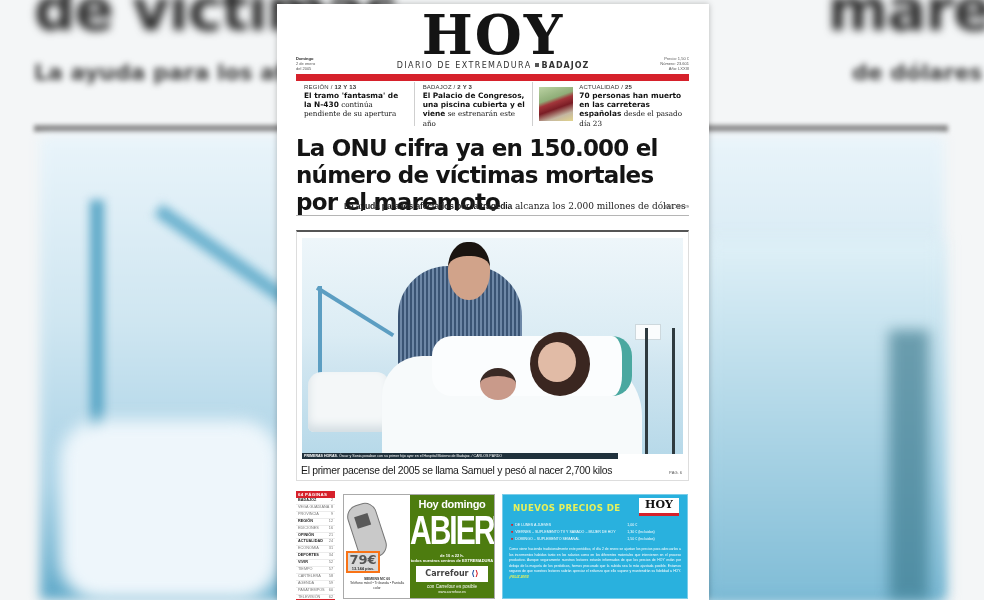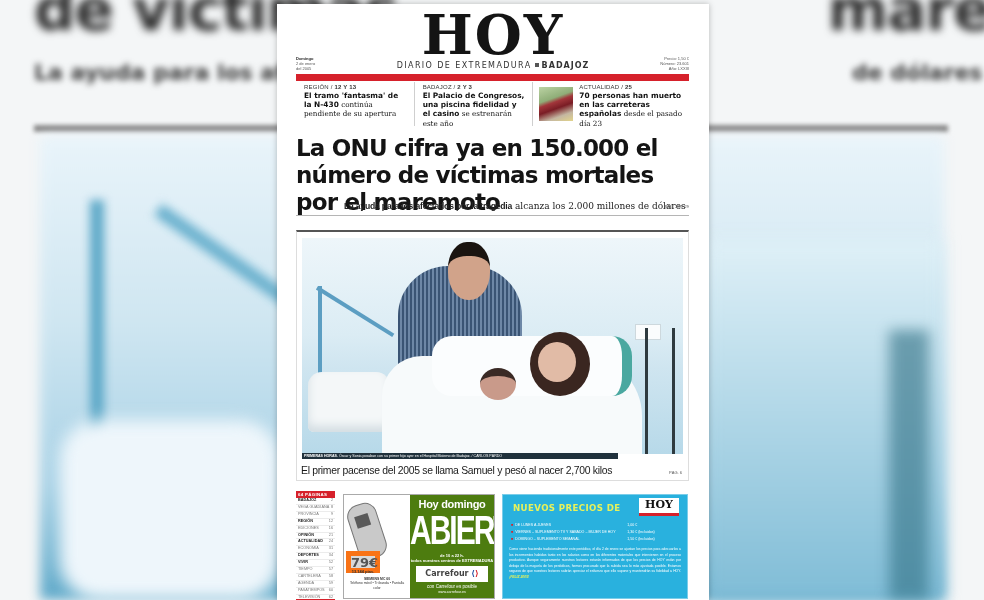"El Palacio de Congresos, una" b { text: fidelidad y el casino -> cubierta y el viene }
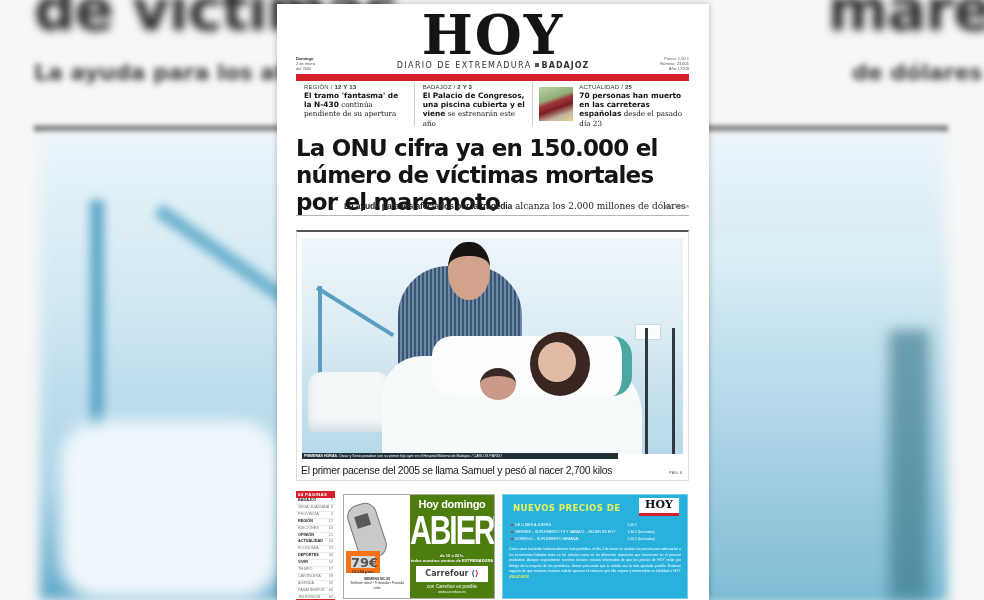"79€" .price-box { border: 5px solid #f97316 -> 2px solid #f97316 }
